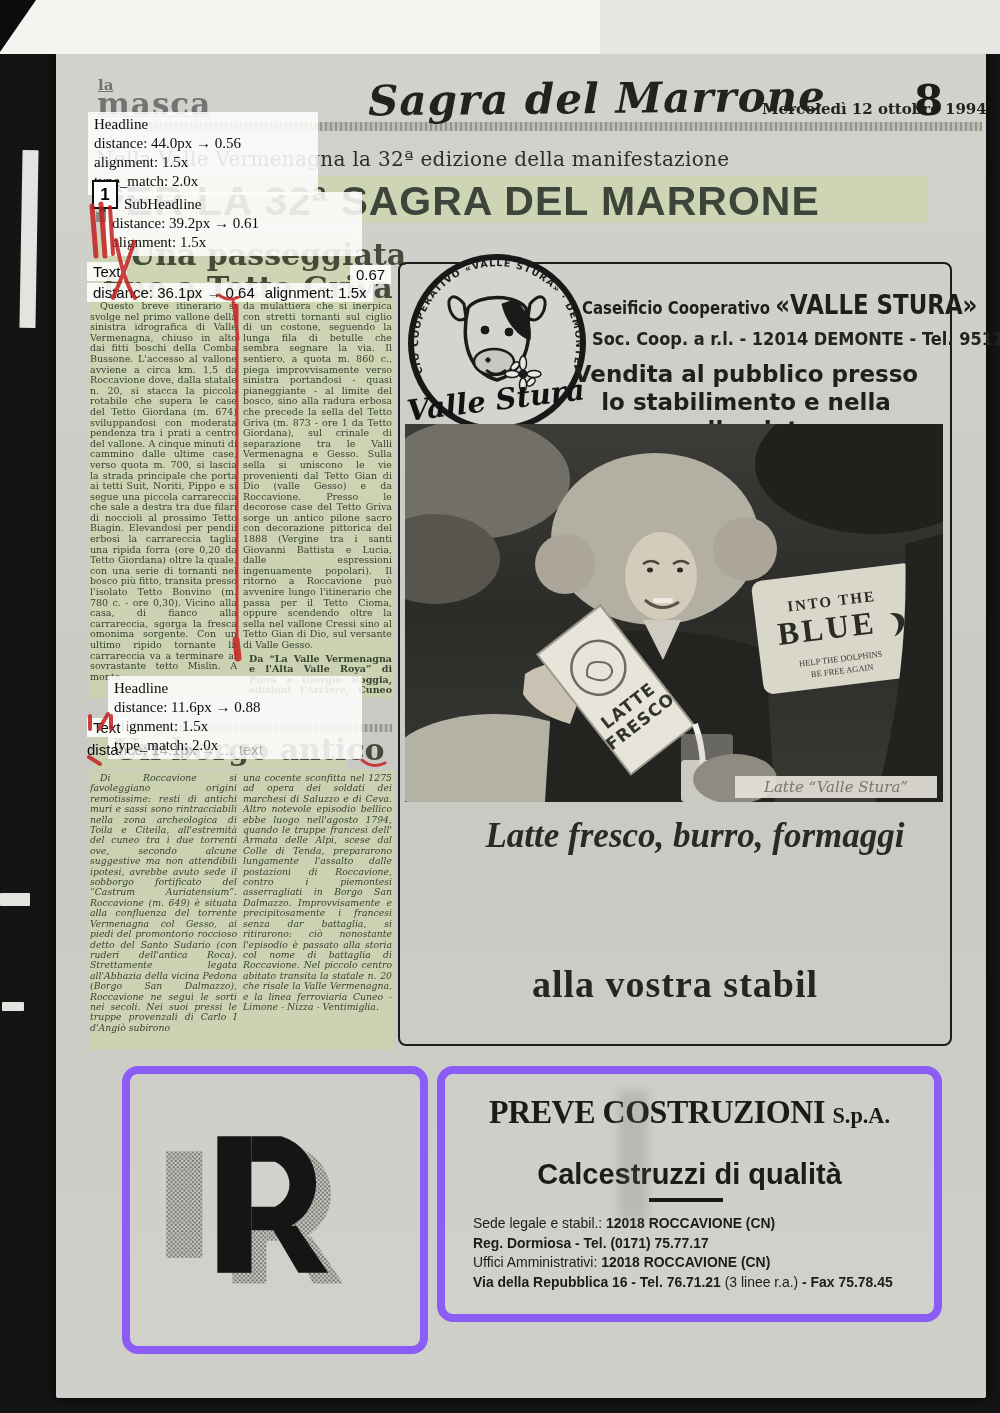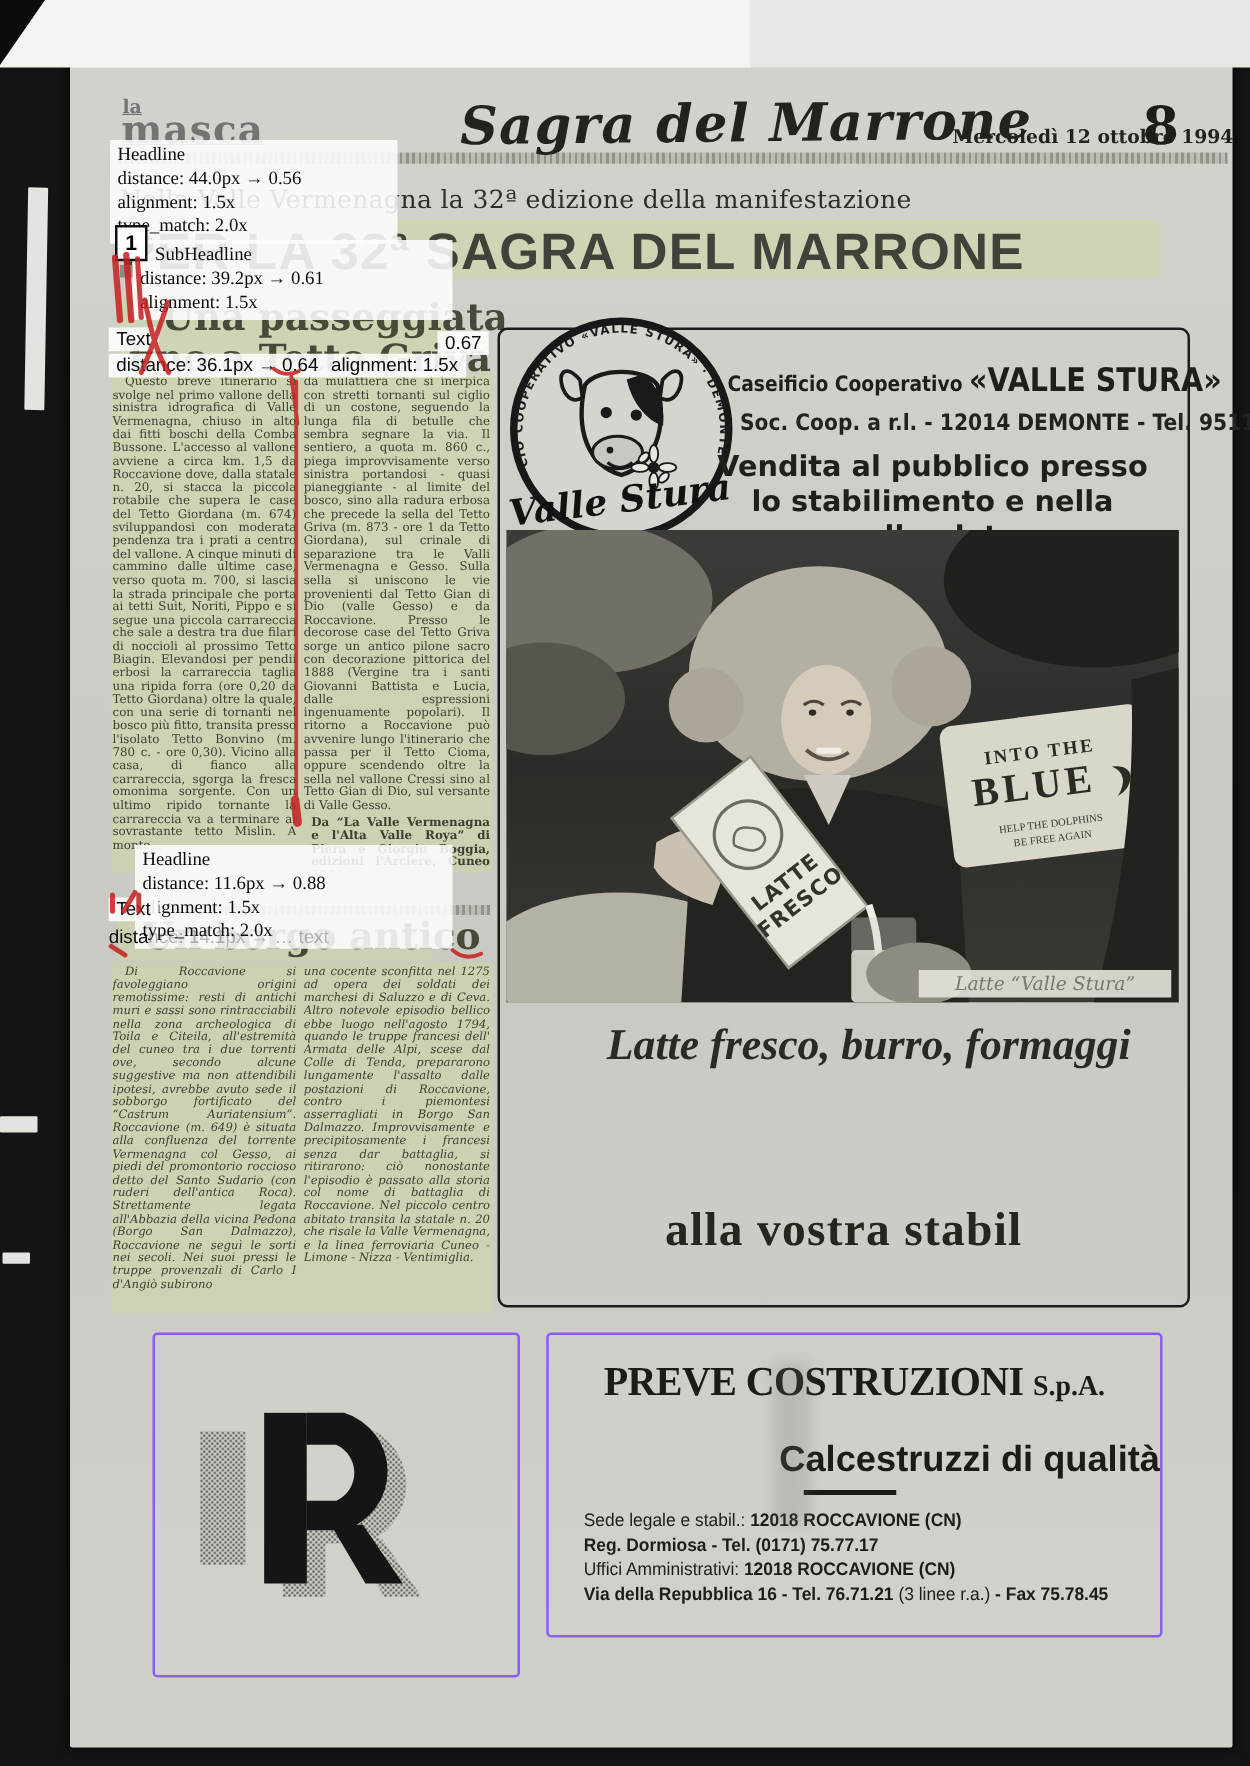"PREVE COSTRUZIONI S.p.A." .prevebox { border: 2px solid #8b5cf6 -> 8px solid #8b5cf6; border-radius: 4px -> 16px }
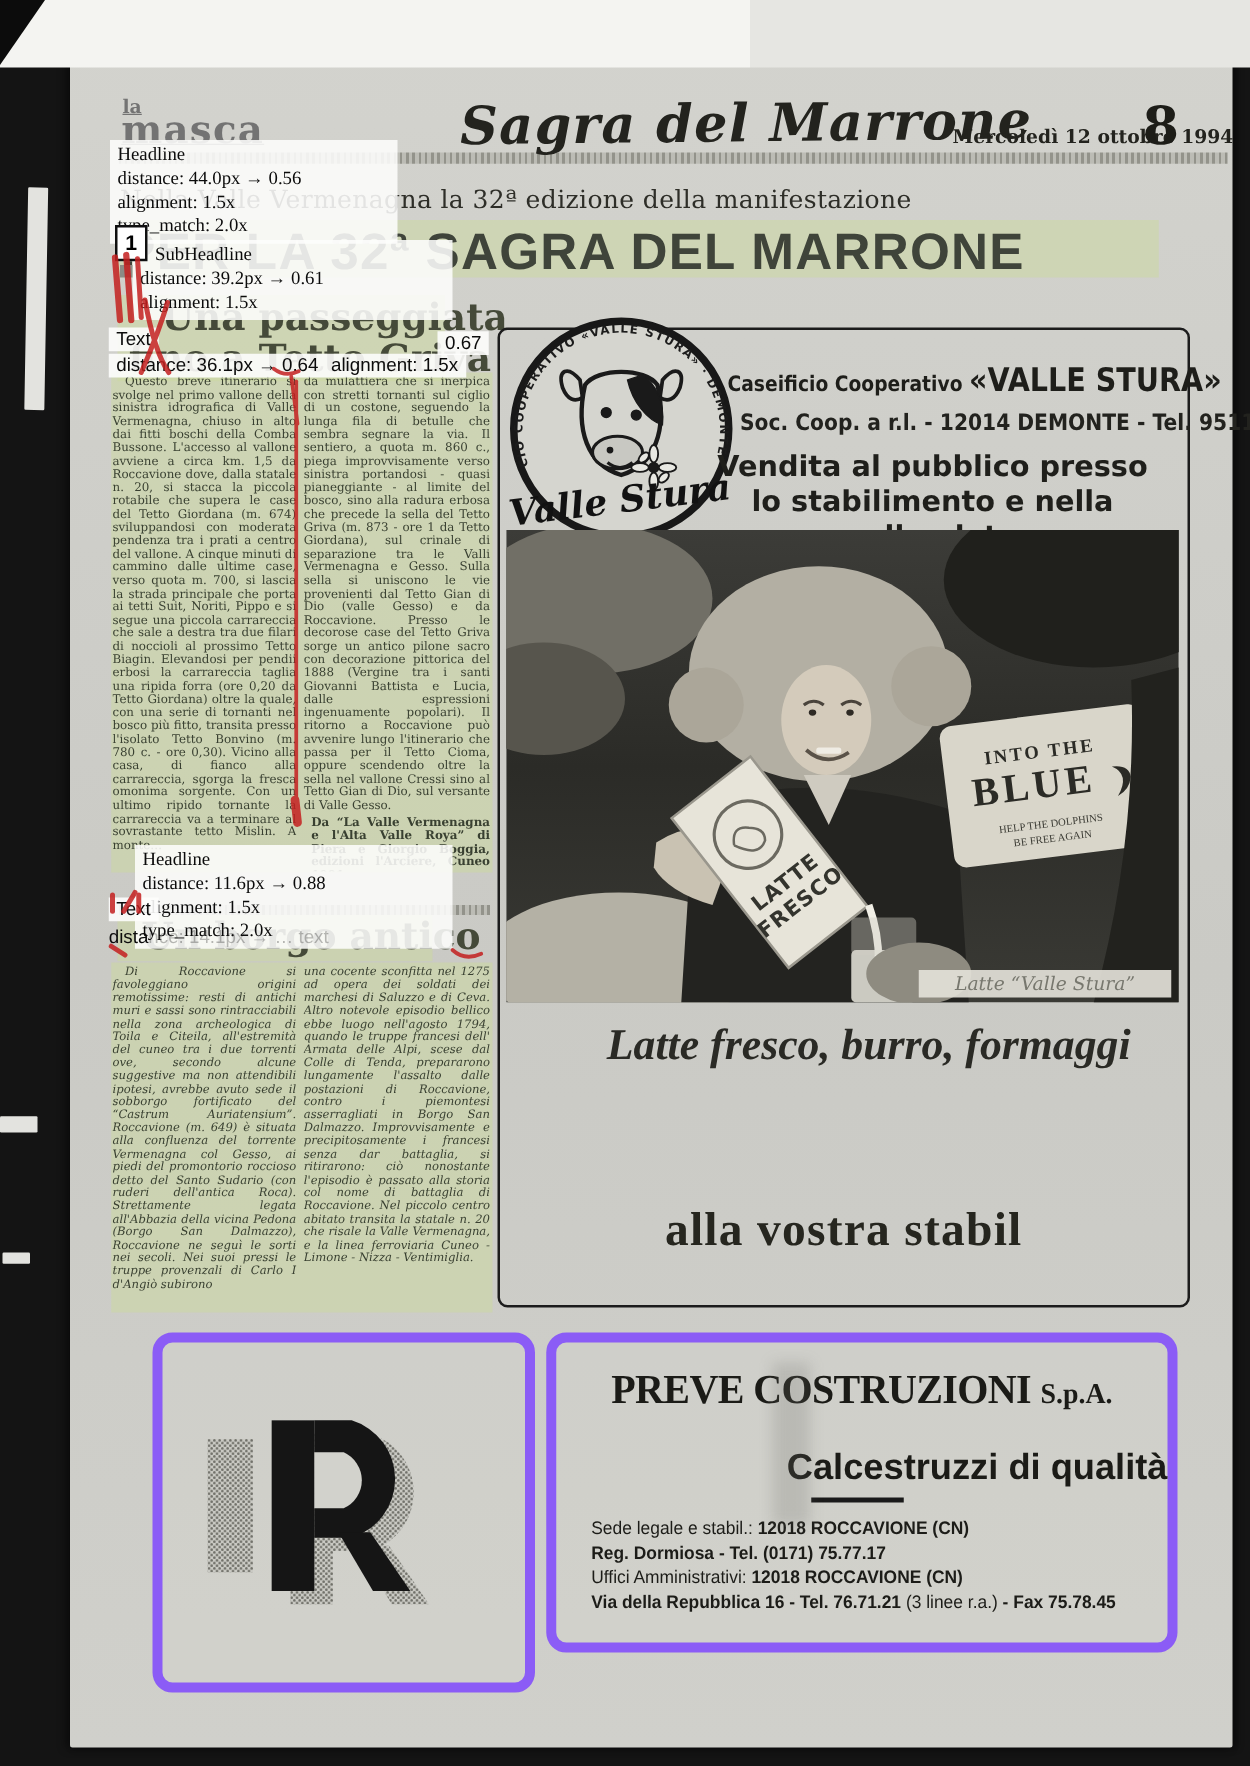"Calcestruzzi di qualità" .preve-prod { text-align: right -> center }
